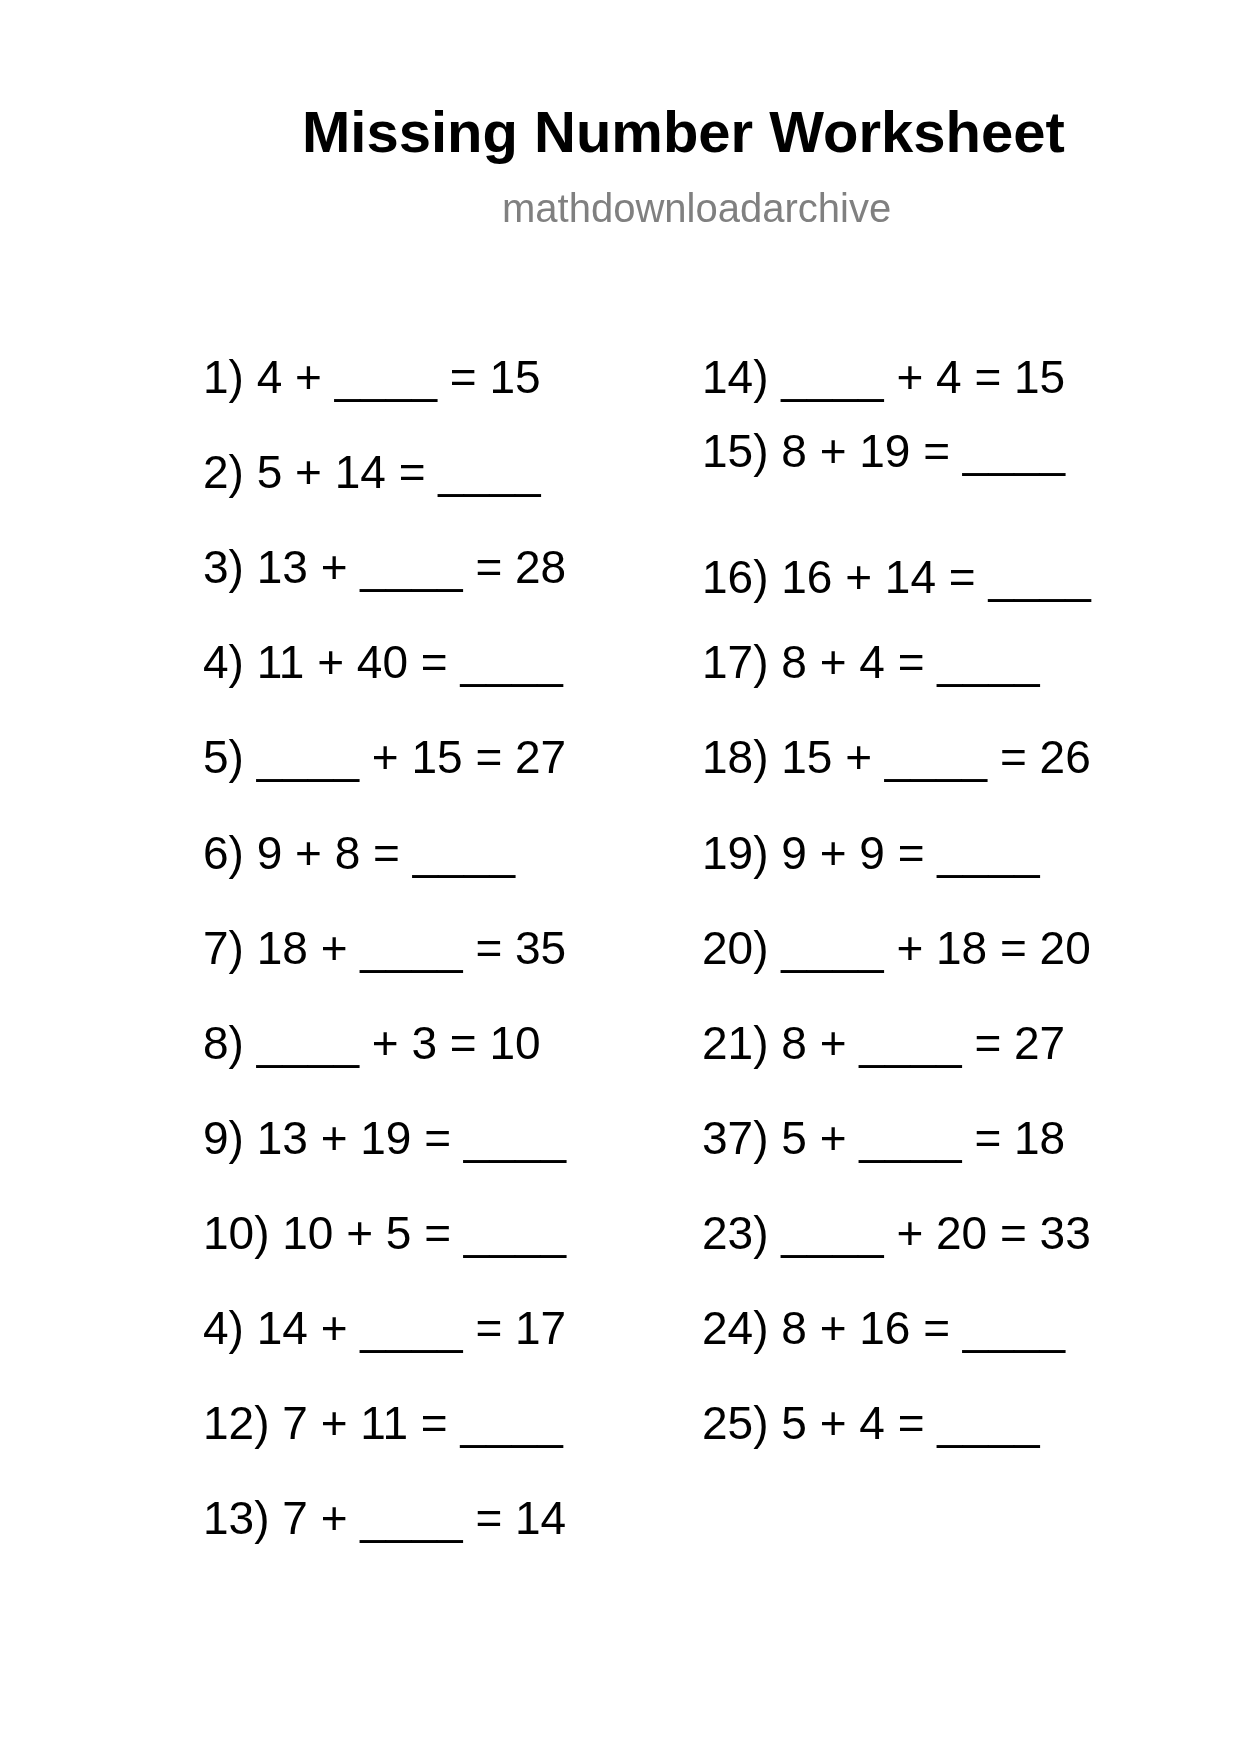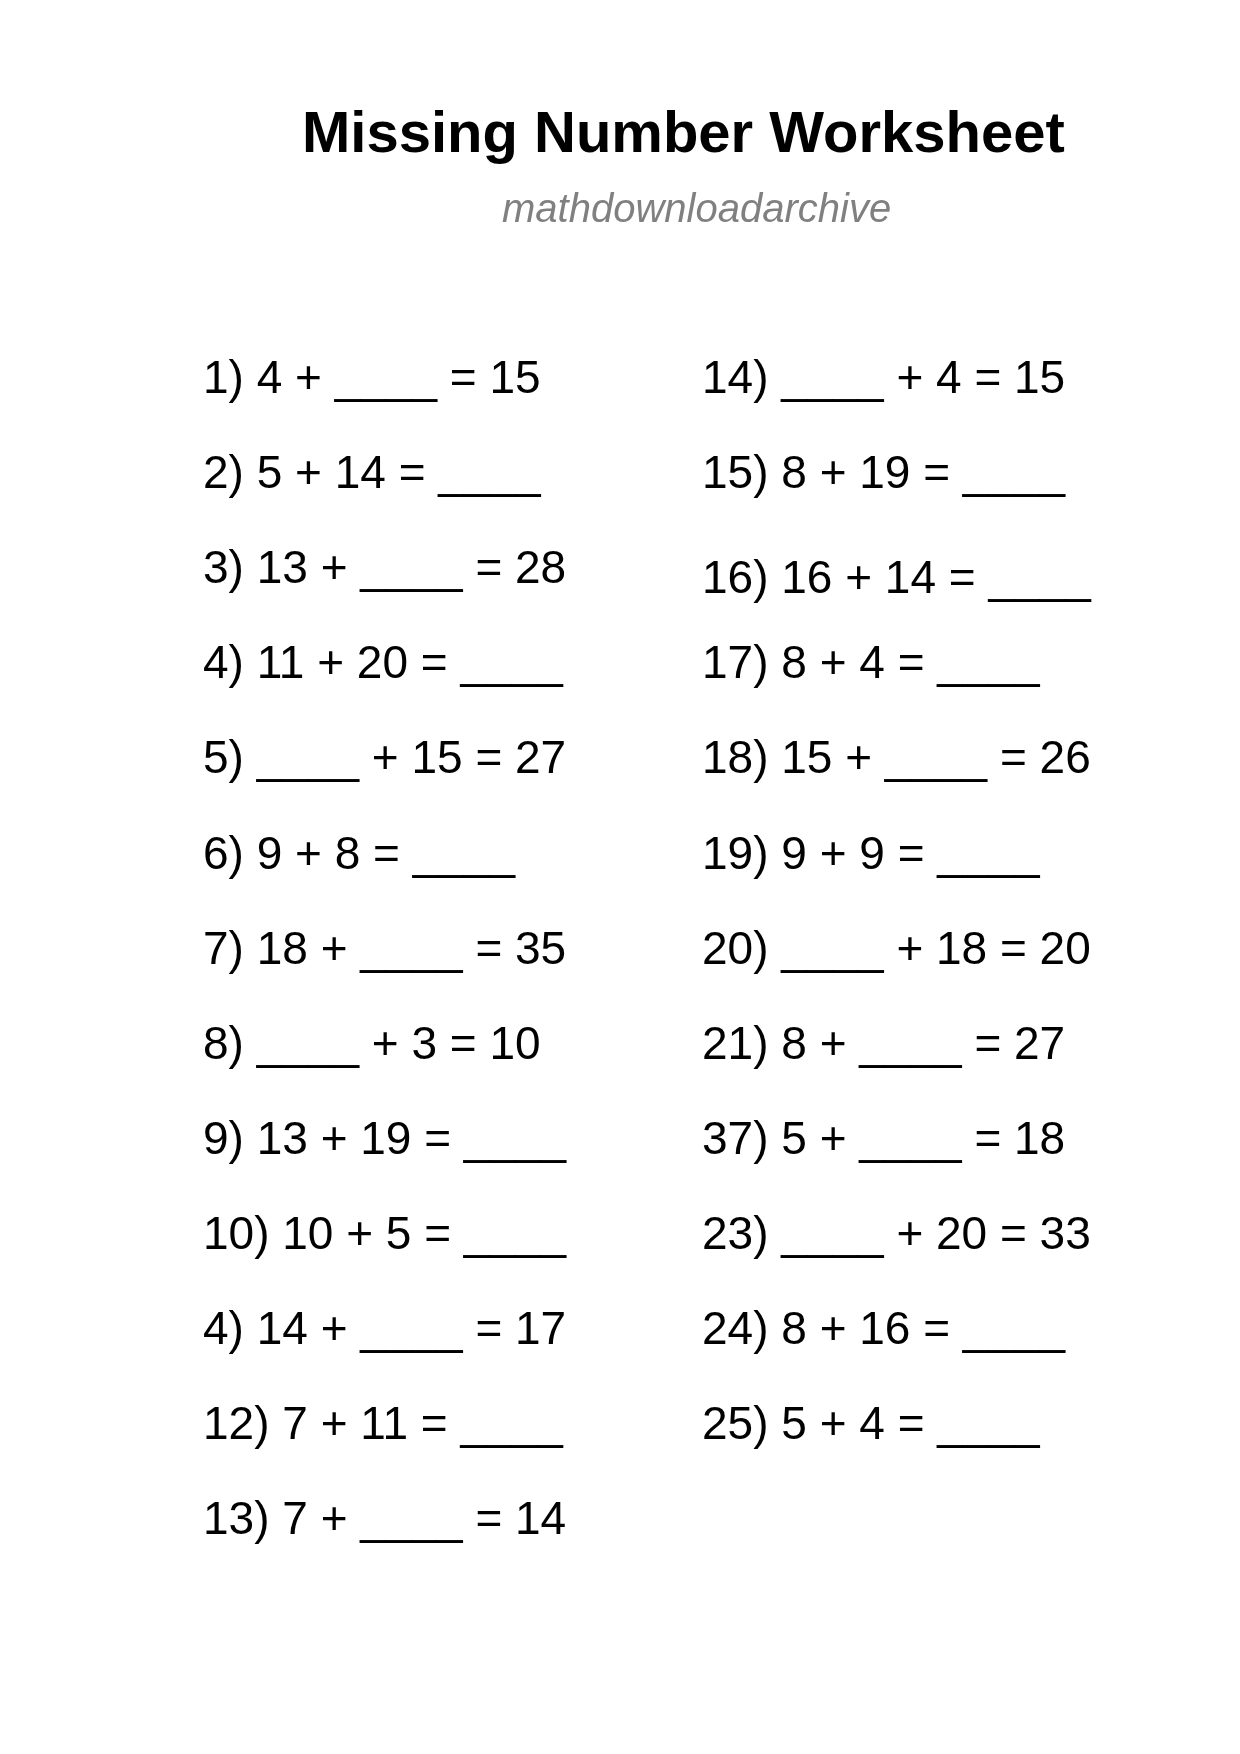"mathdownloadarchive" .subtitle { font-style: italic -> none }
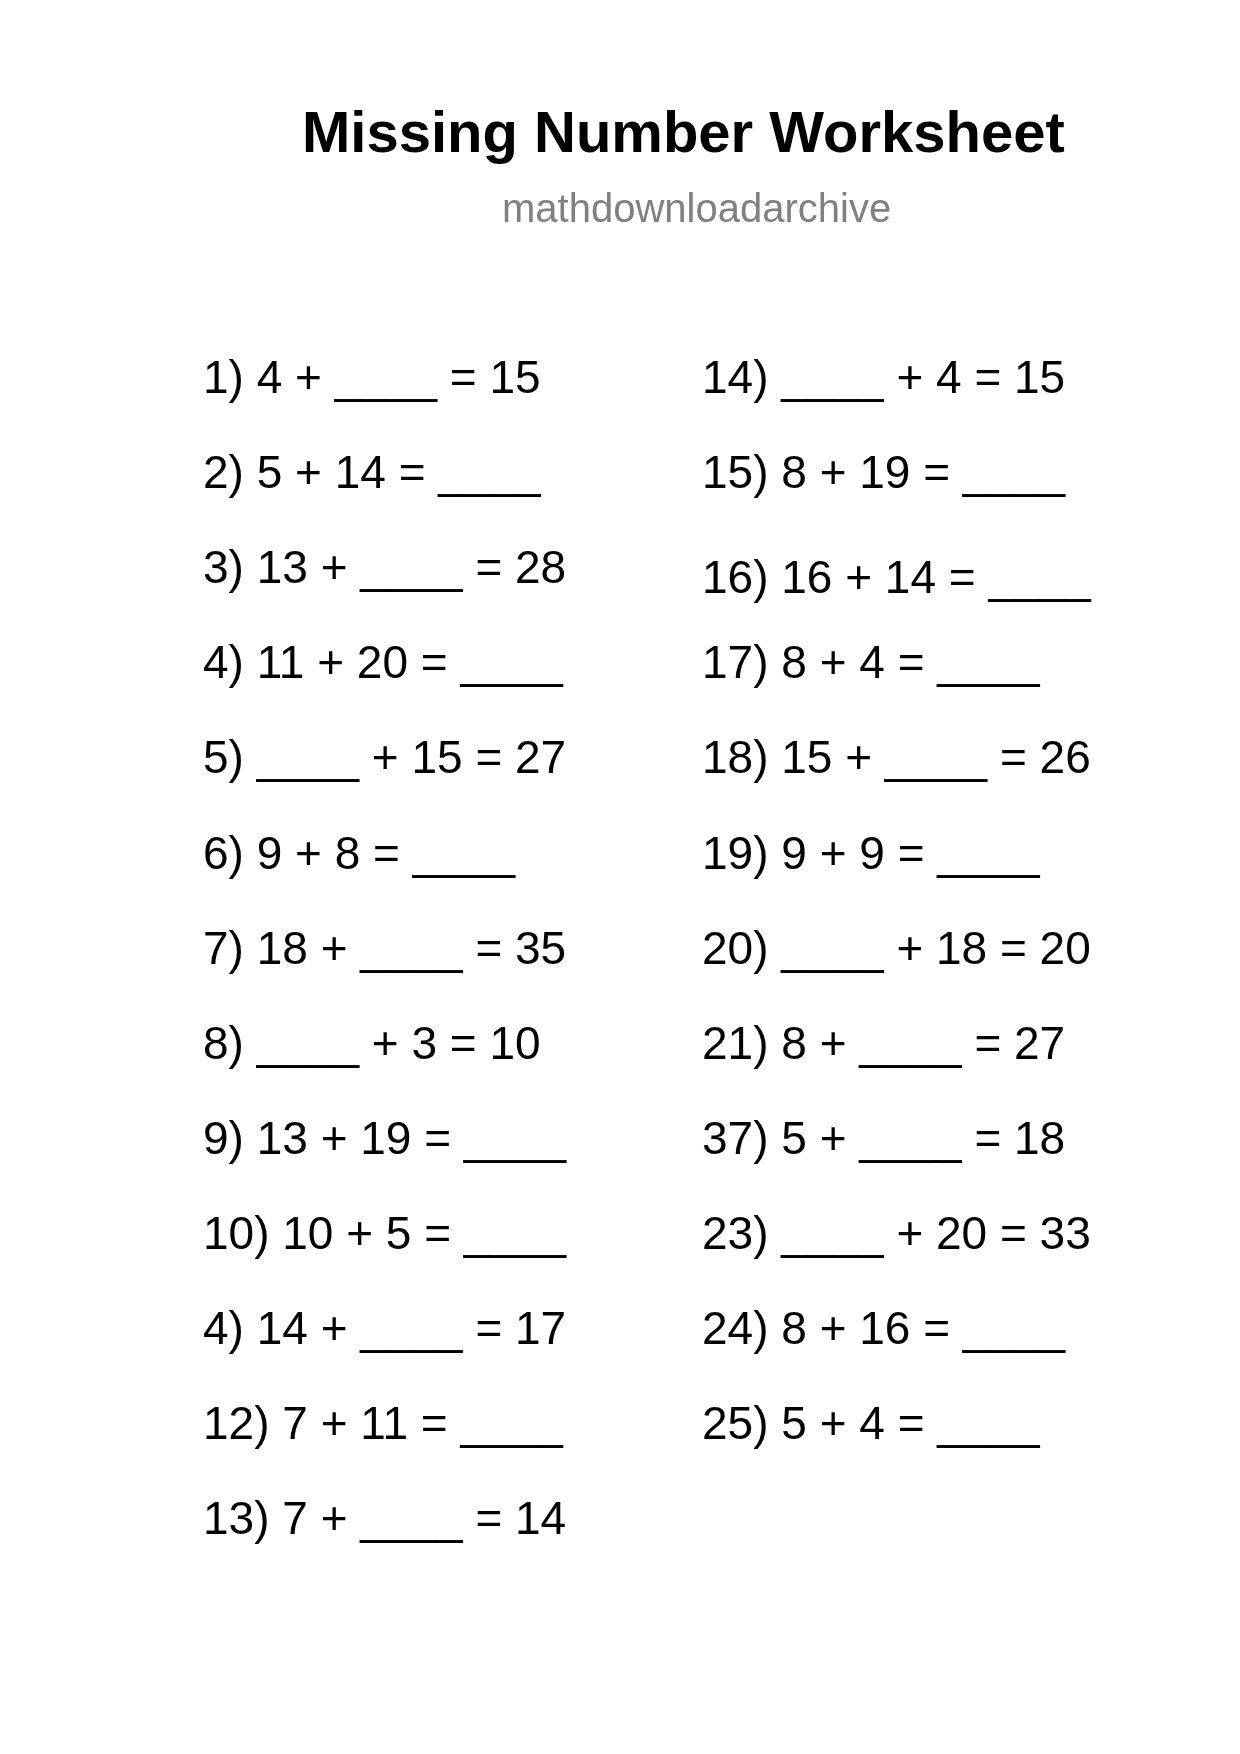"15) 8 + 19 =" div.problem { top: 447px -> 426px }
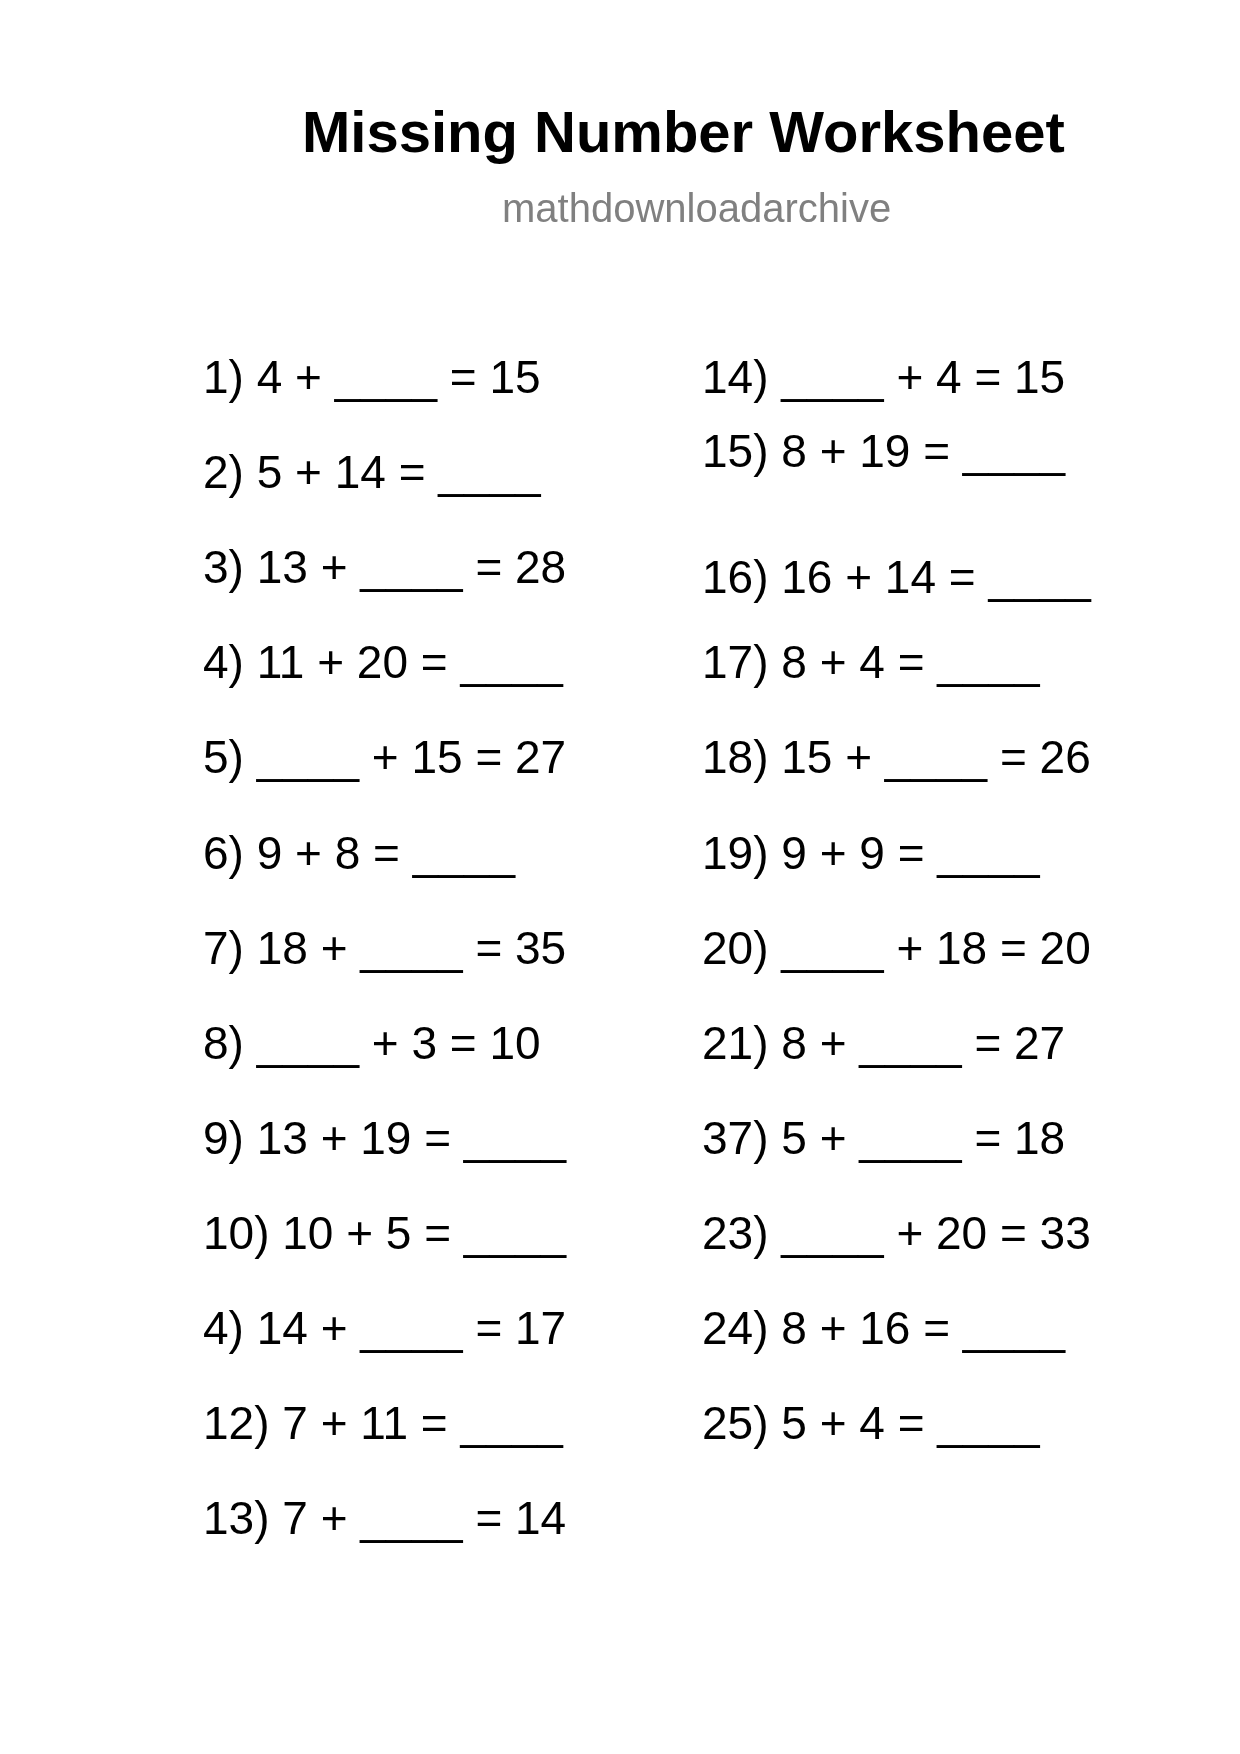"4) 11 + 20 =" div.problem { text: 20 -> 40 }
